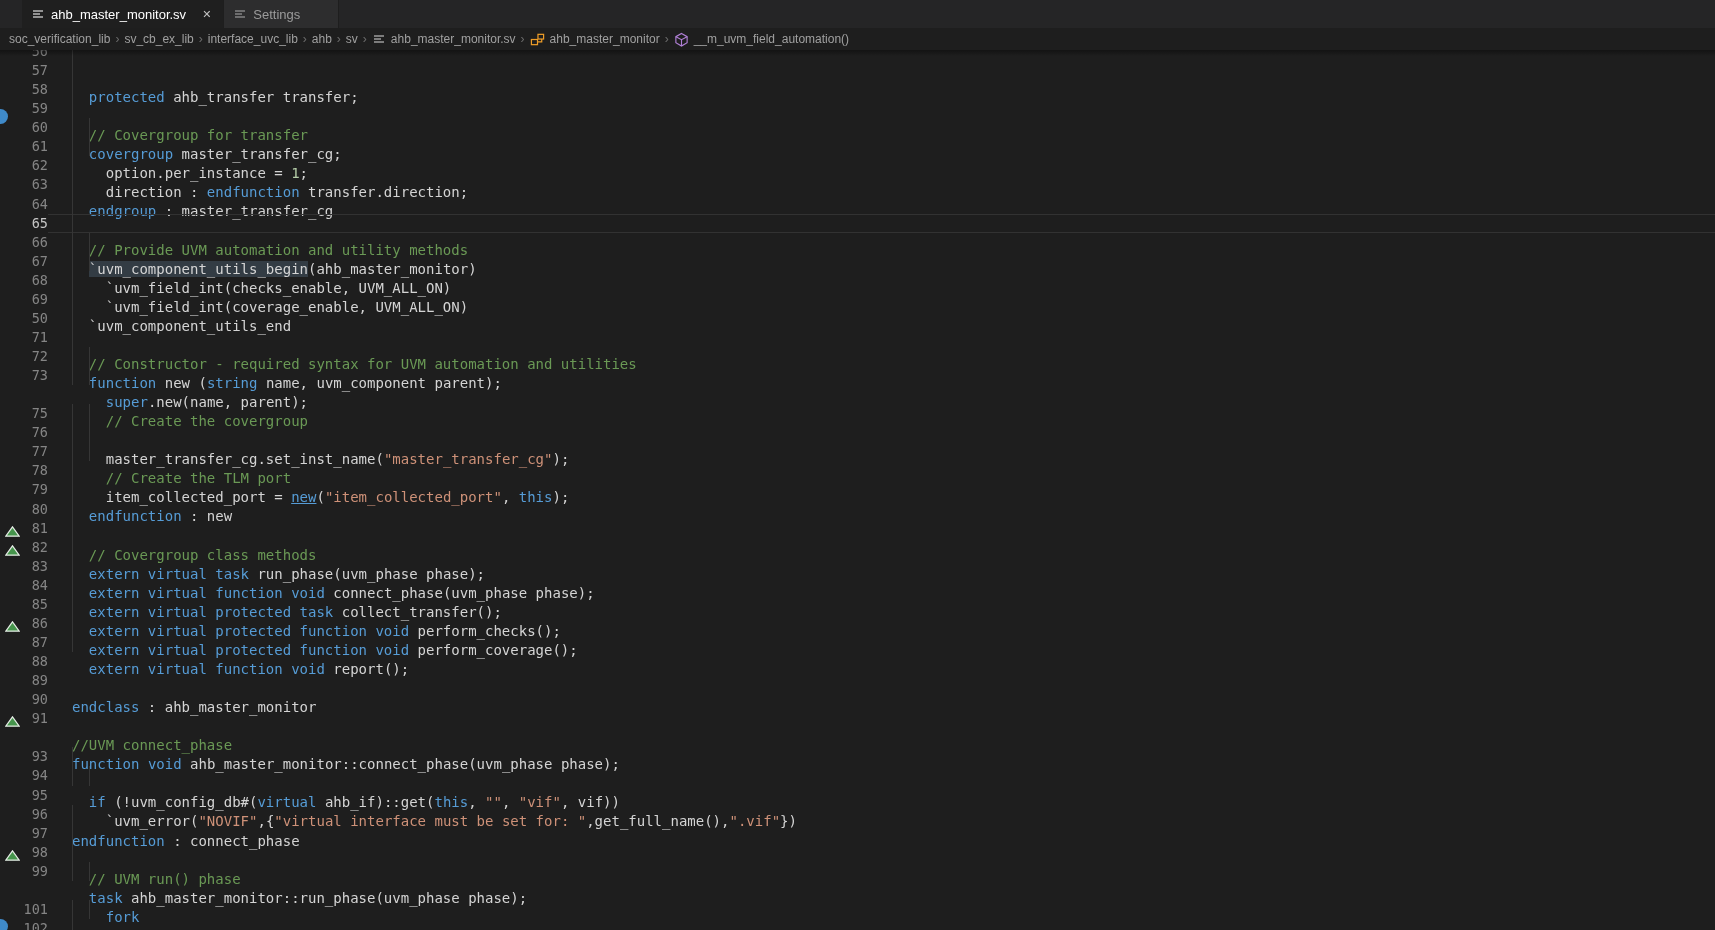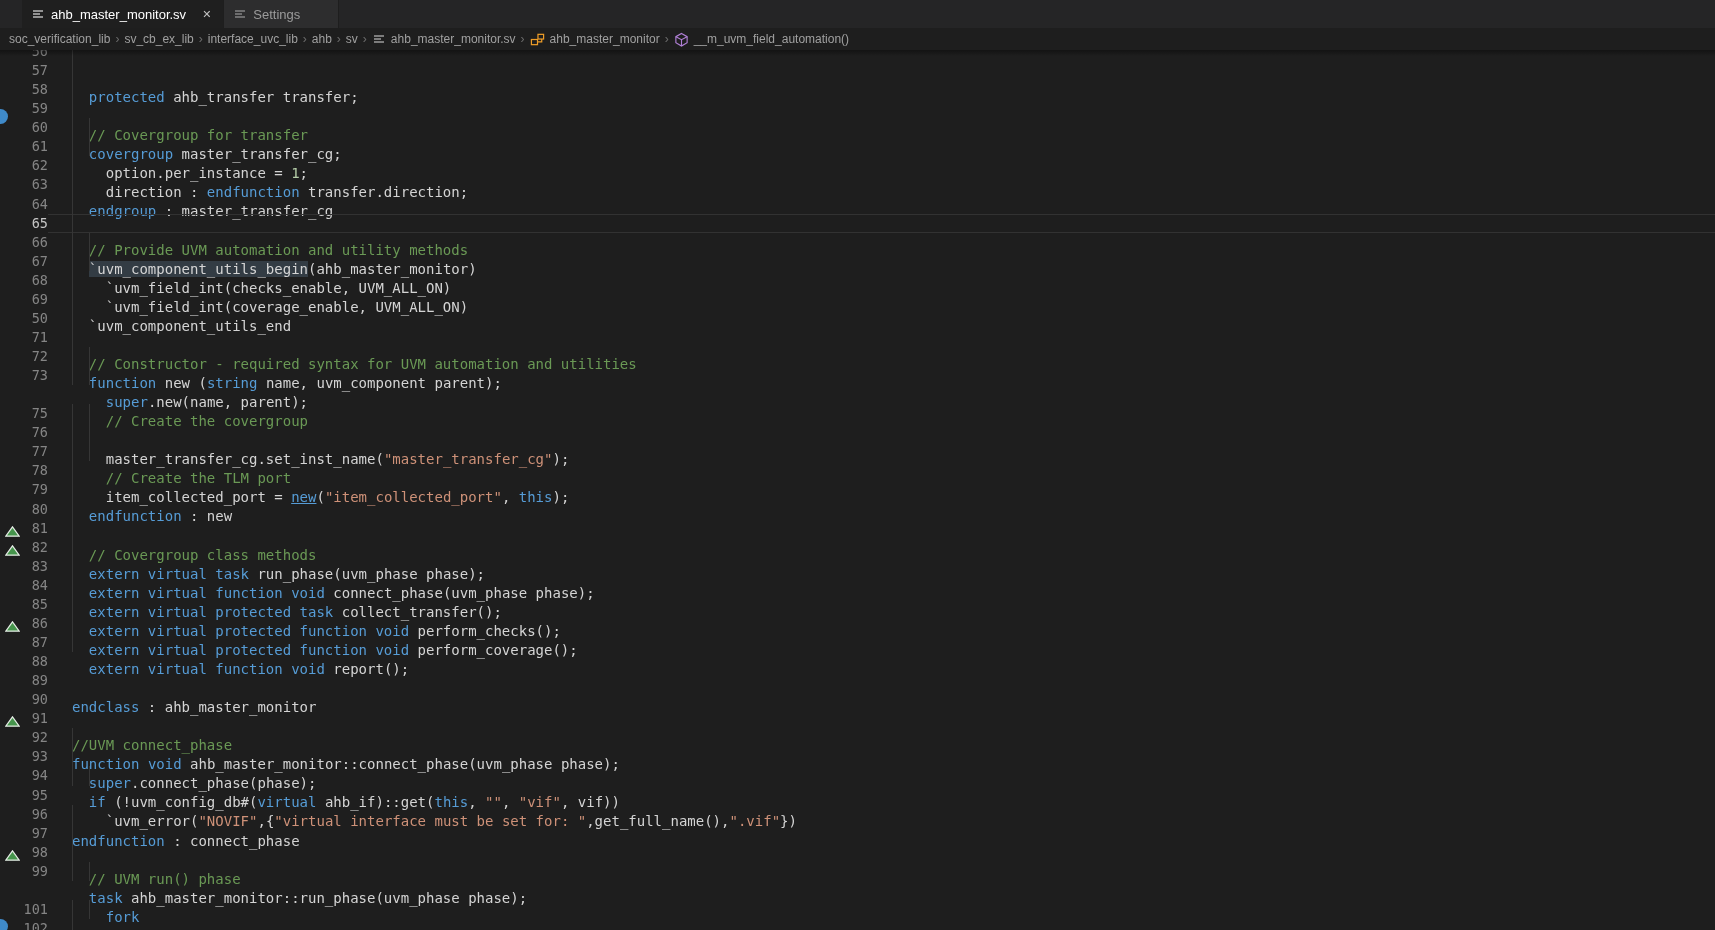"92" div.code-row { html: <div><span>92</span><span></span><span><span> </span><span>super</span><span>.connect_phase(phase);</span></span></div> -> none }
